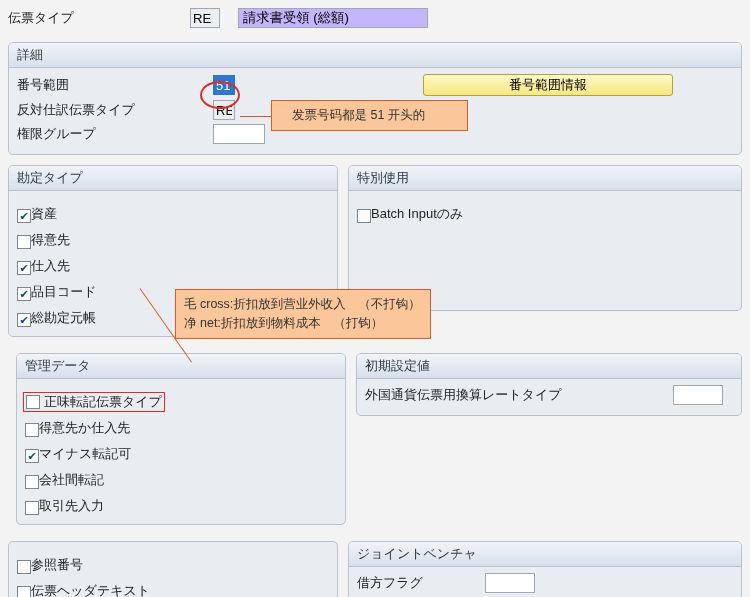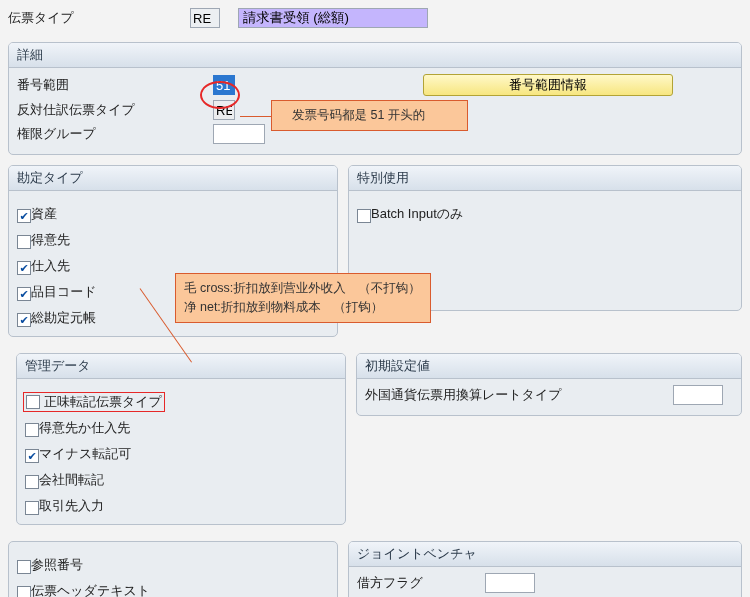"毛 cross:折扣放到营业外收入 （不打钩）" .callout.c2 { top: 273px -> 289px }
